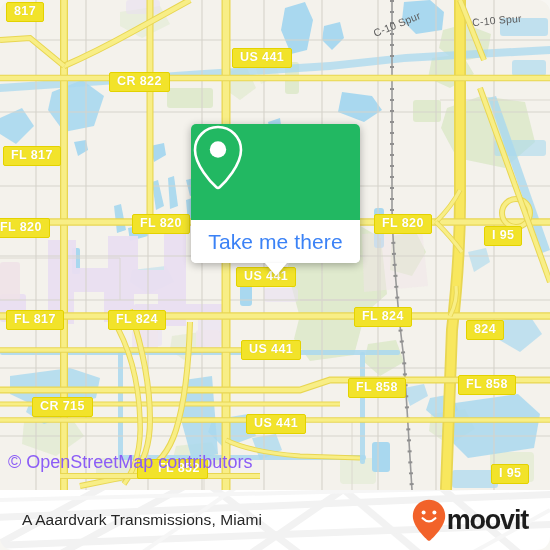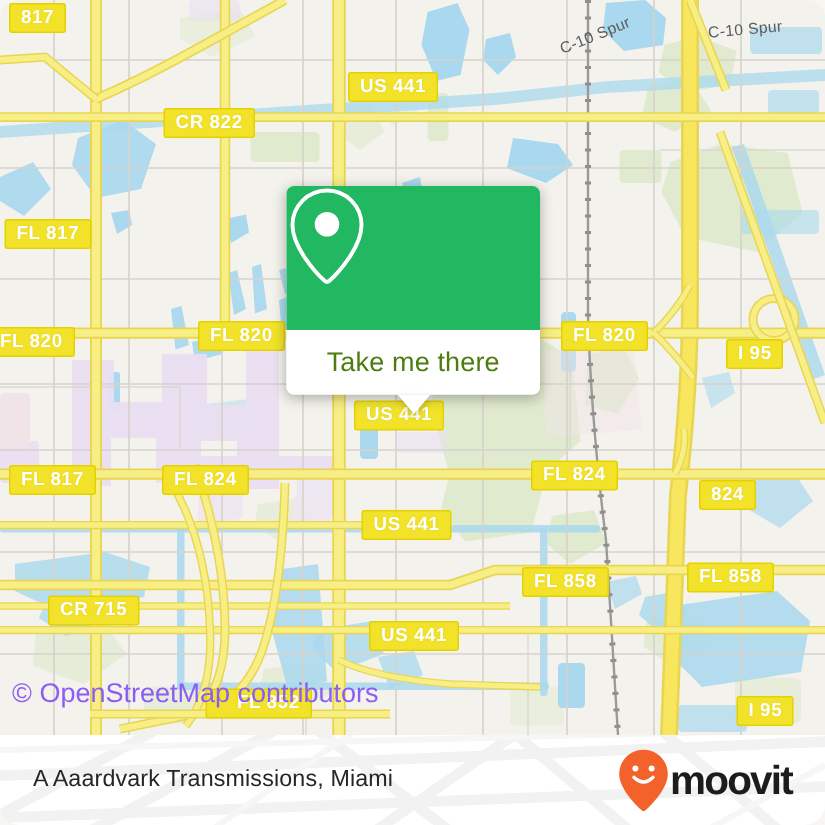"Take me there" .card-bottom span { color: #4d7c0f -> #3b82f6; font-size: 18px -> 21px }
